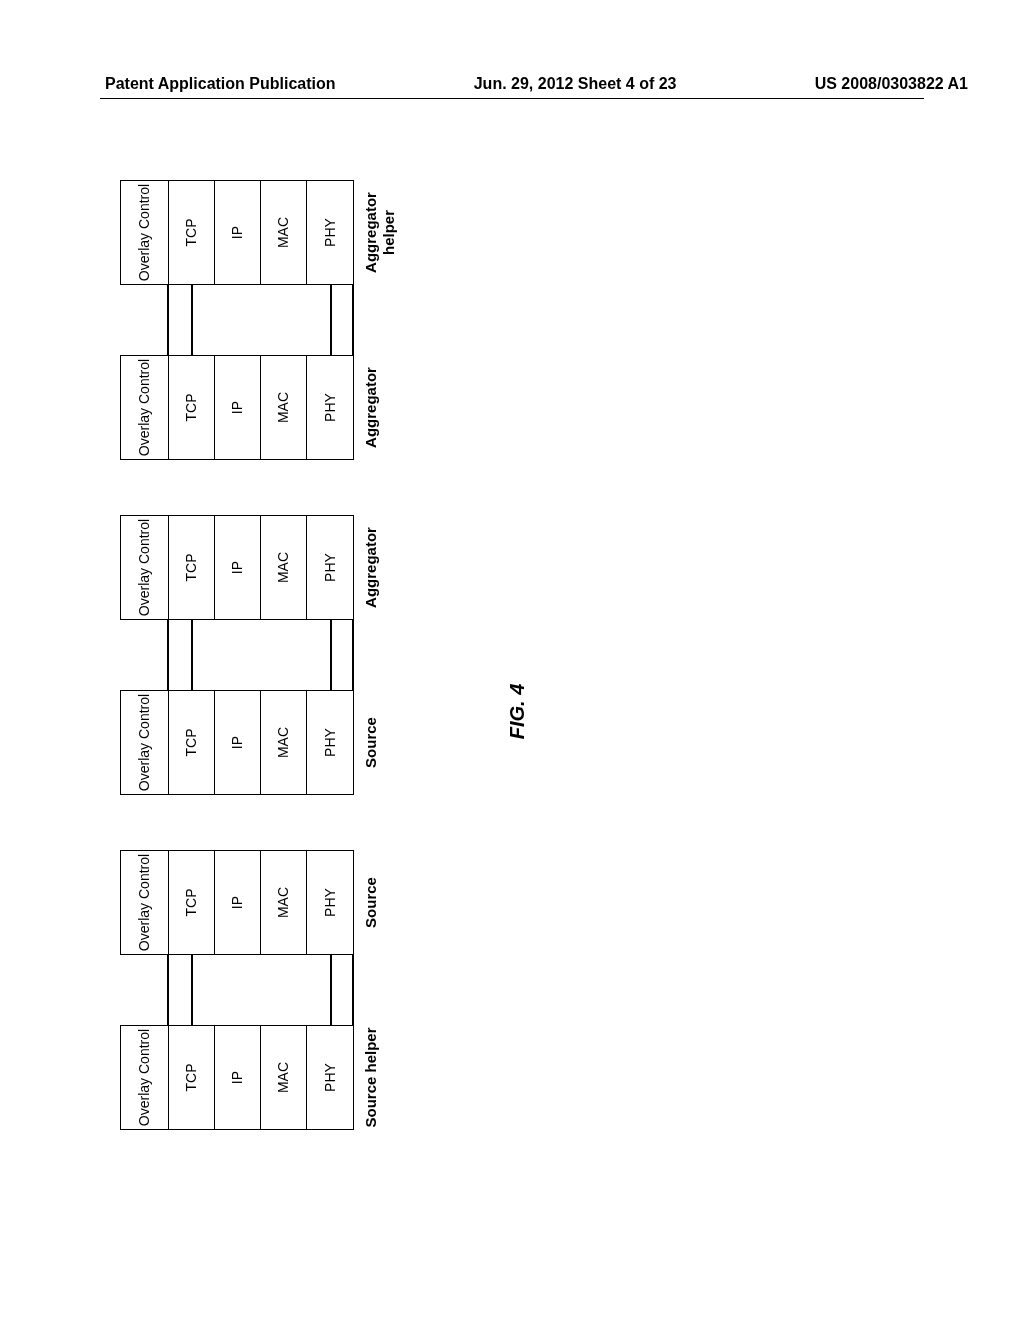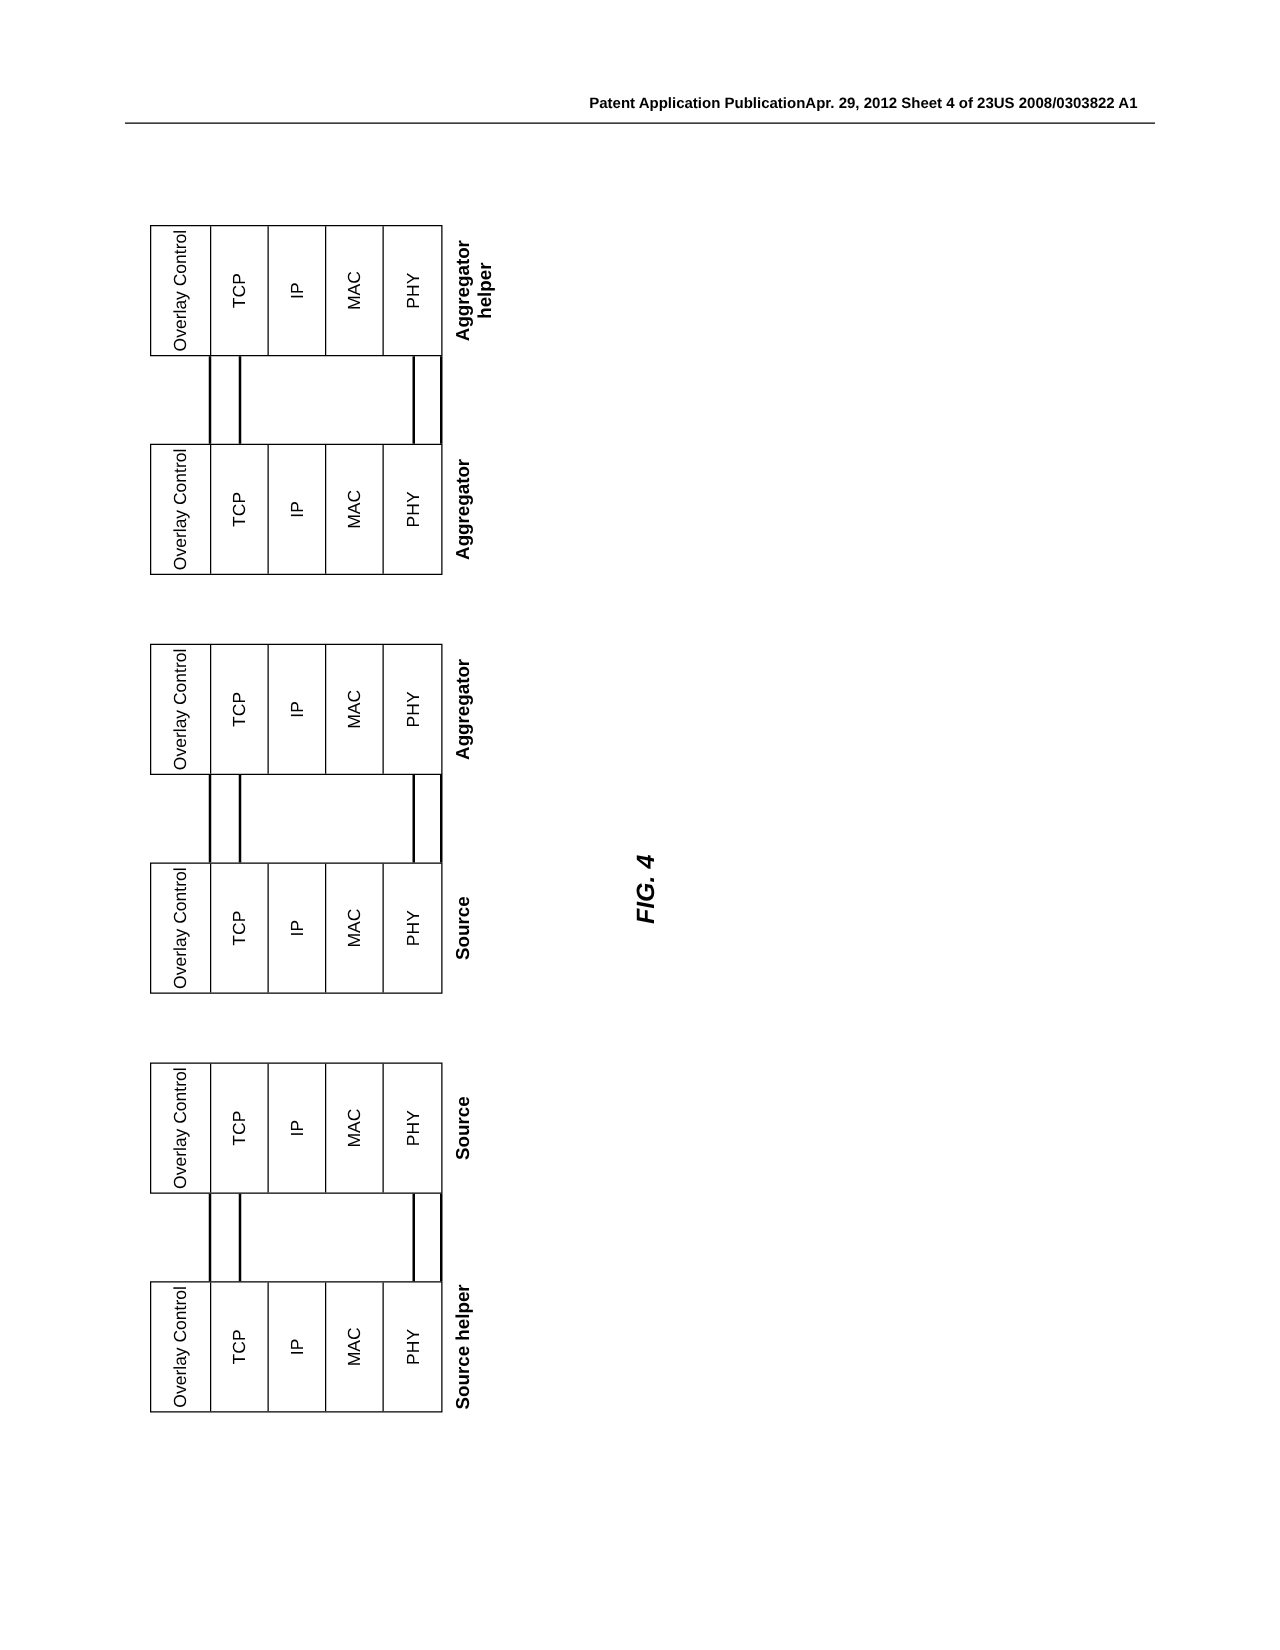"Patent Application Publication" .header { font-size: 12px -> 16px; justify-content: flex-end -> space-between; padding: 0 114px 0 105px -> 0 56px 0 105px }
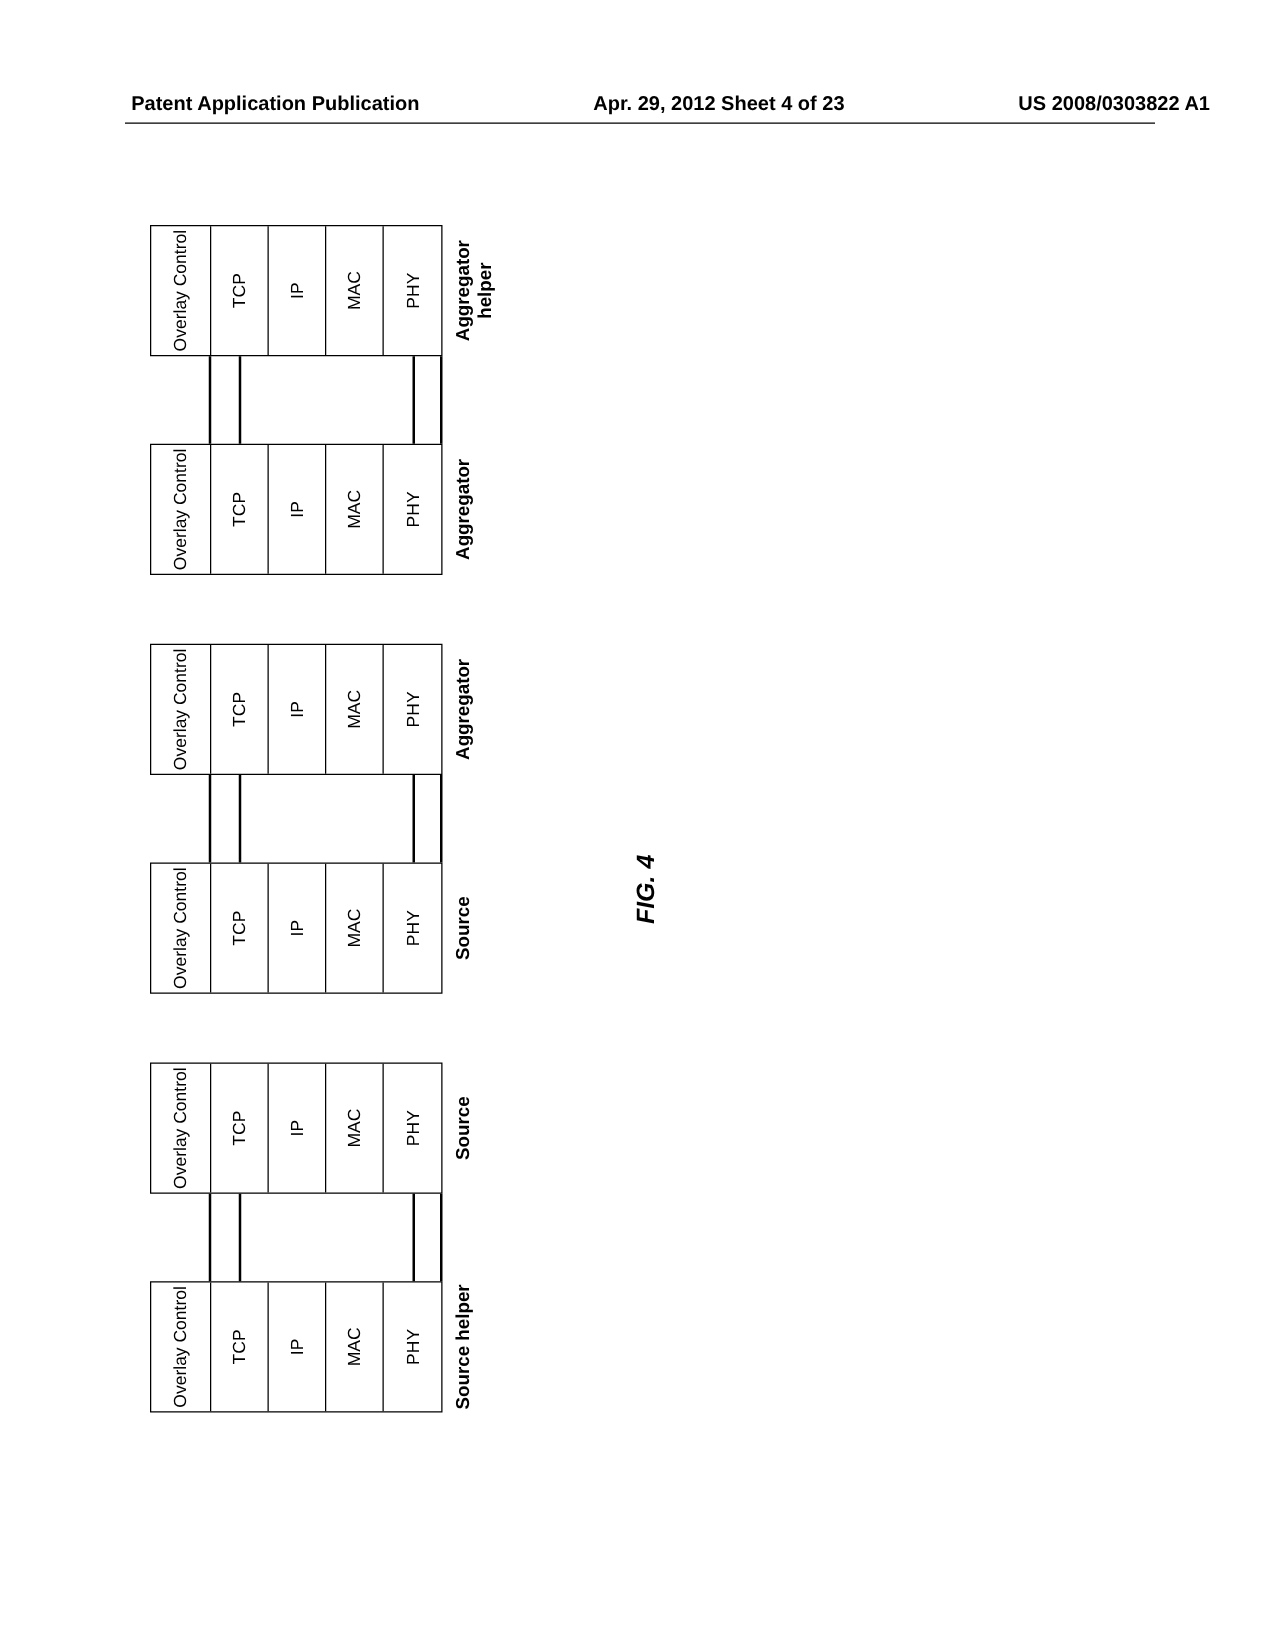"Apr. 29, 2012 Sheet 4" span { text: Apr -> Jun }
